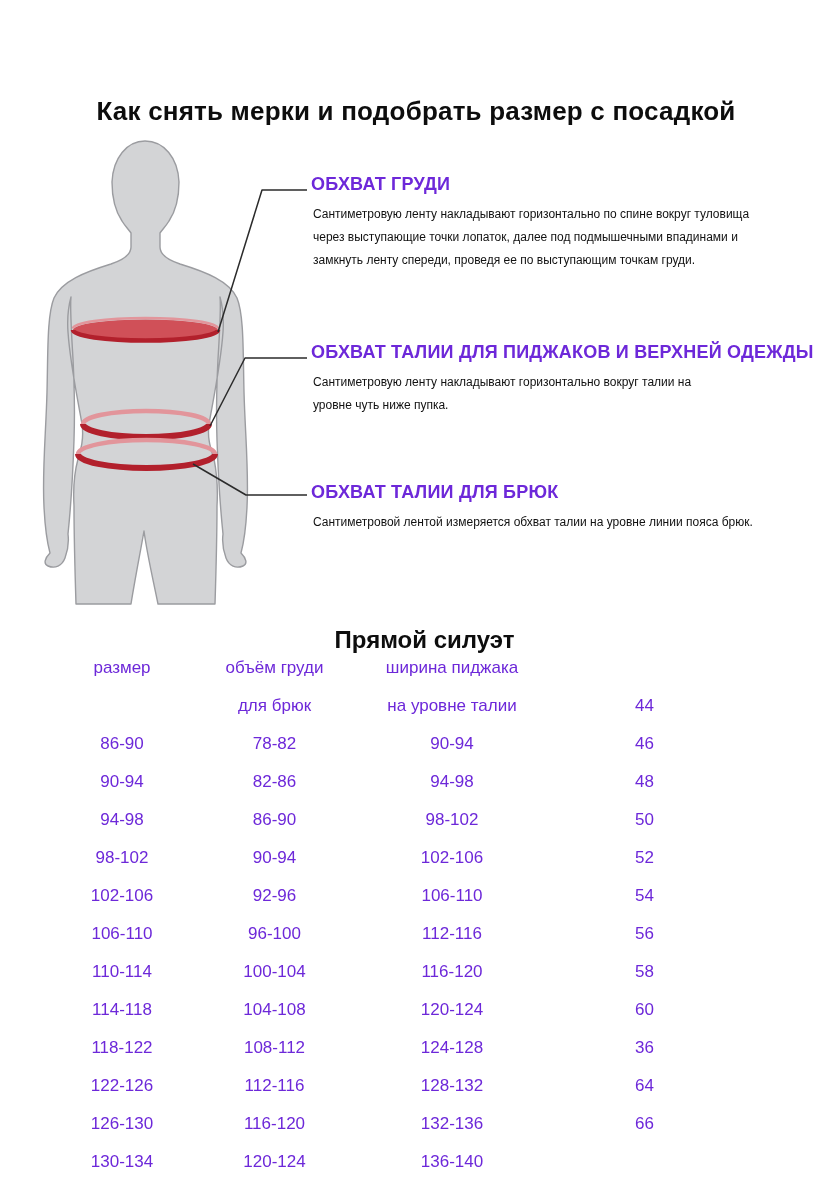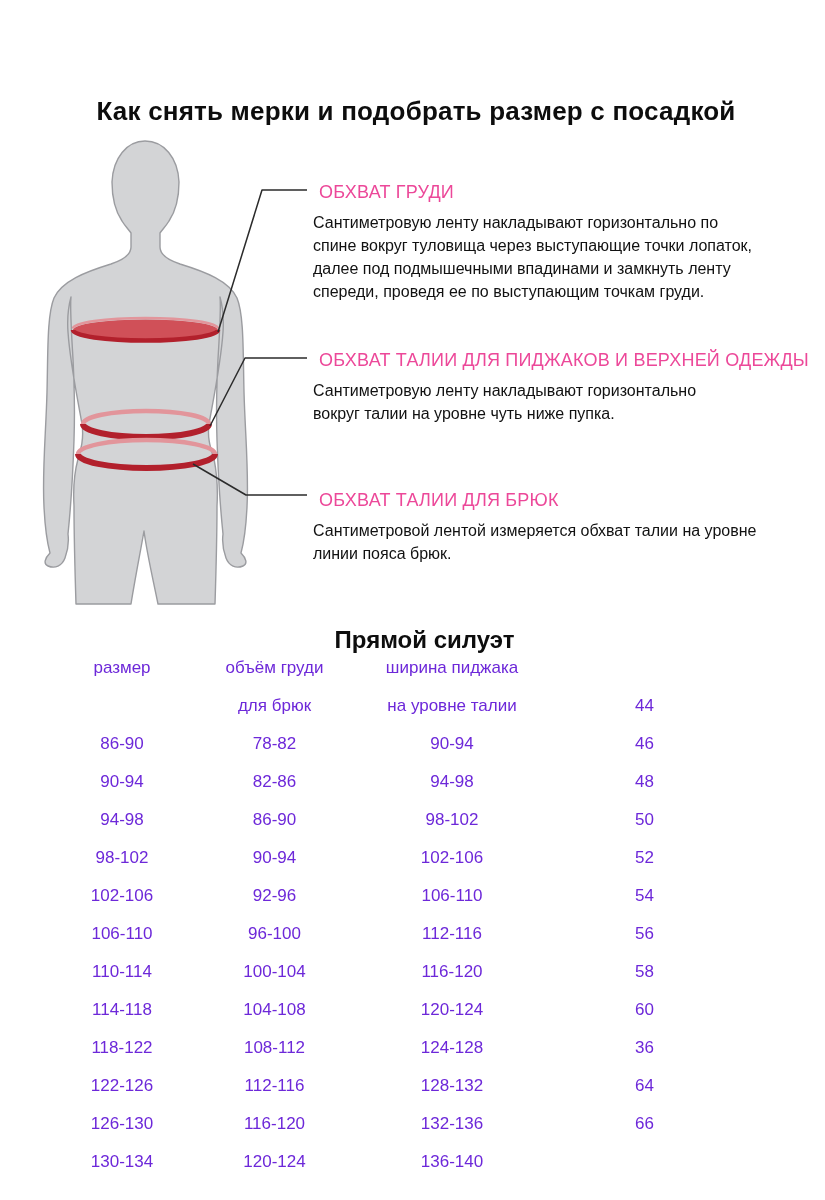"ОБХВАТ ГРУДИ" .callout h2 { color: #ec4899 -> #6d28d9; font-weight: normal -> bold; margin: 8px -> 0 }
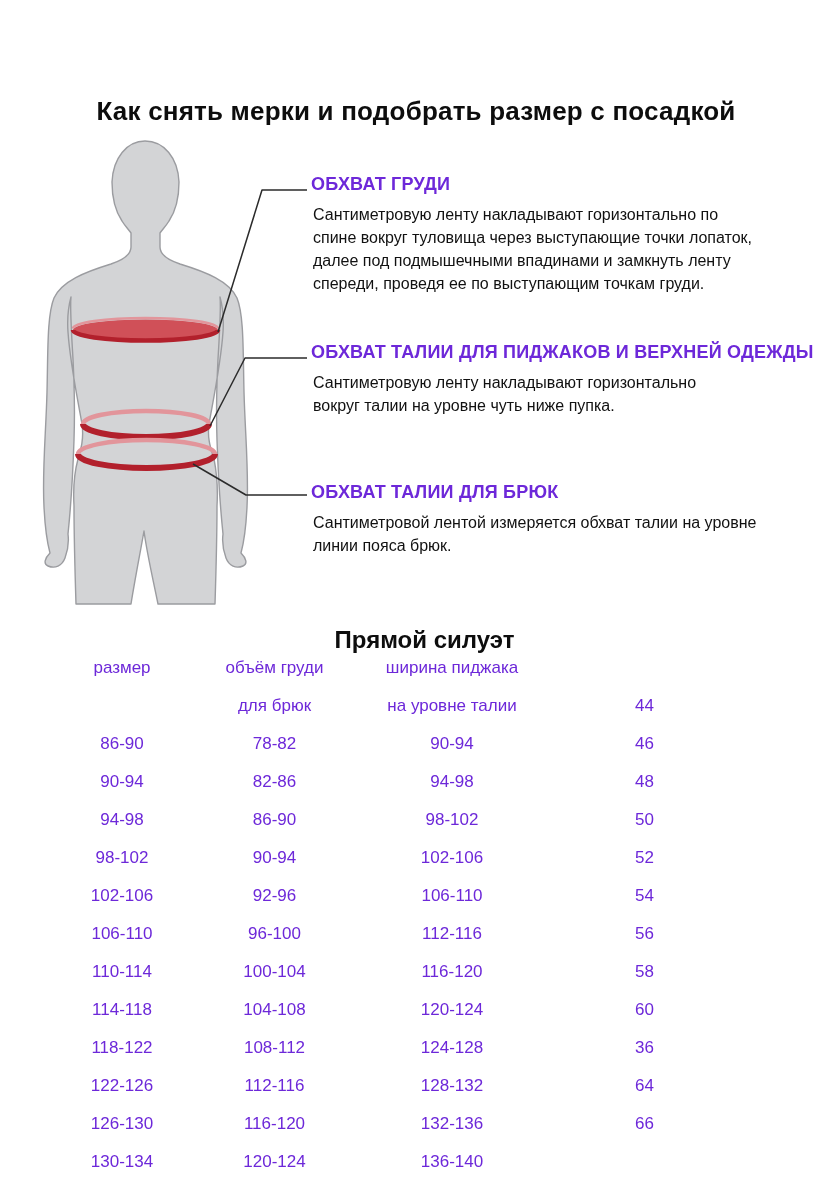"Сантиметровую ленту накладывают" .callout p { font-size: 16px -> 12px }
